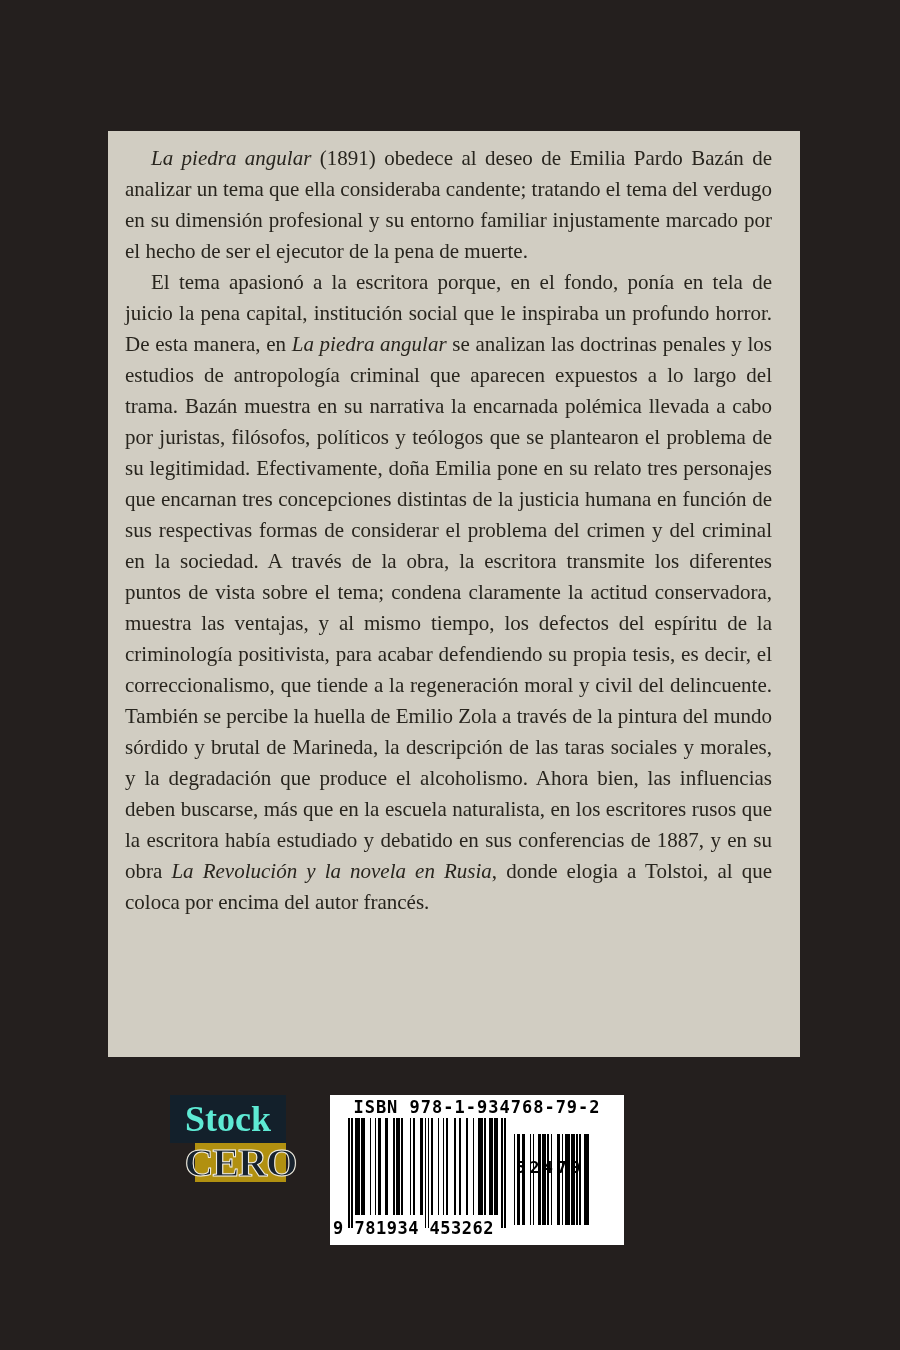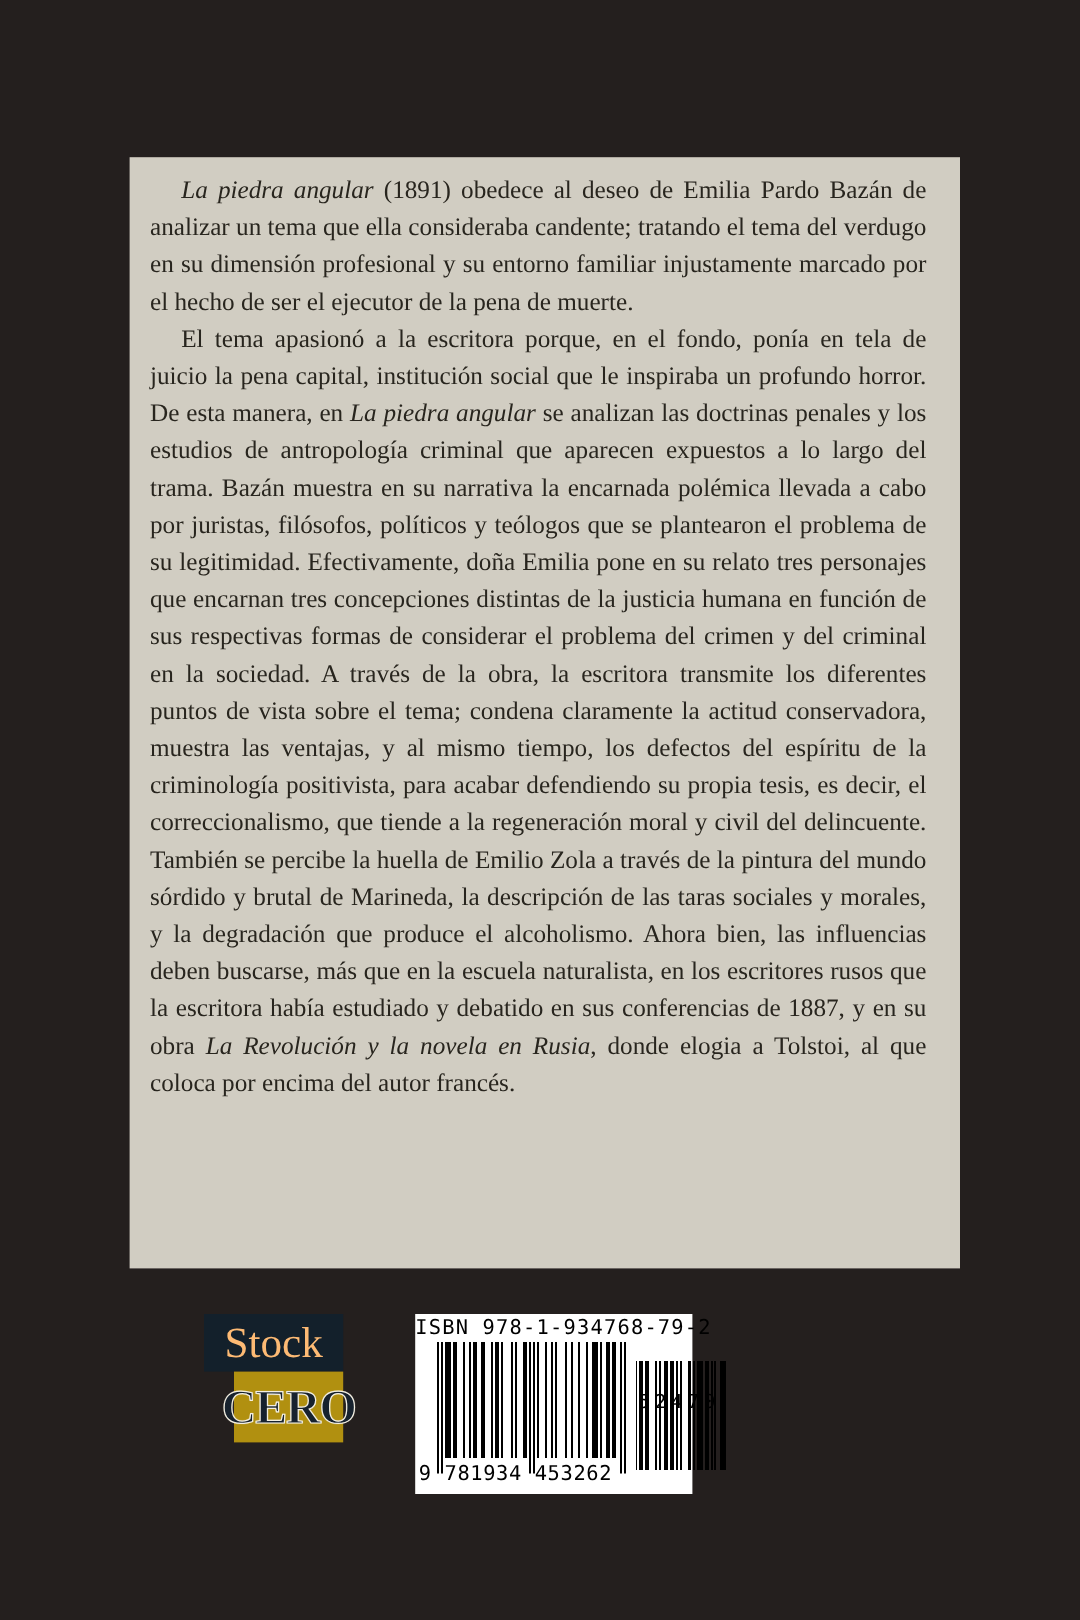"Stock" .logo-top { color: #fdba74 -> #5eead4; font-weight: normal -> bold }
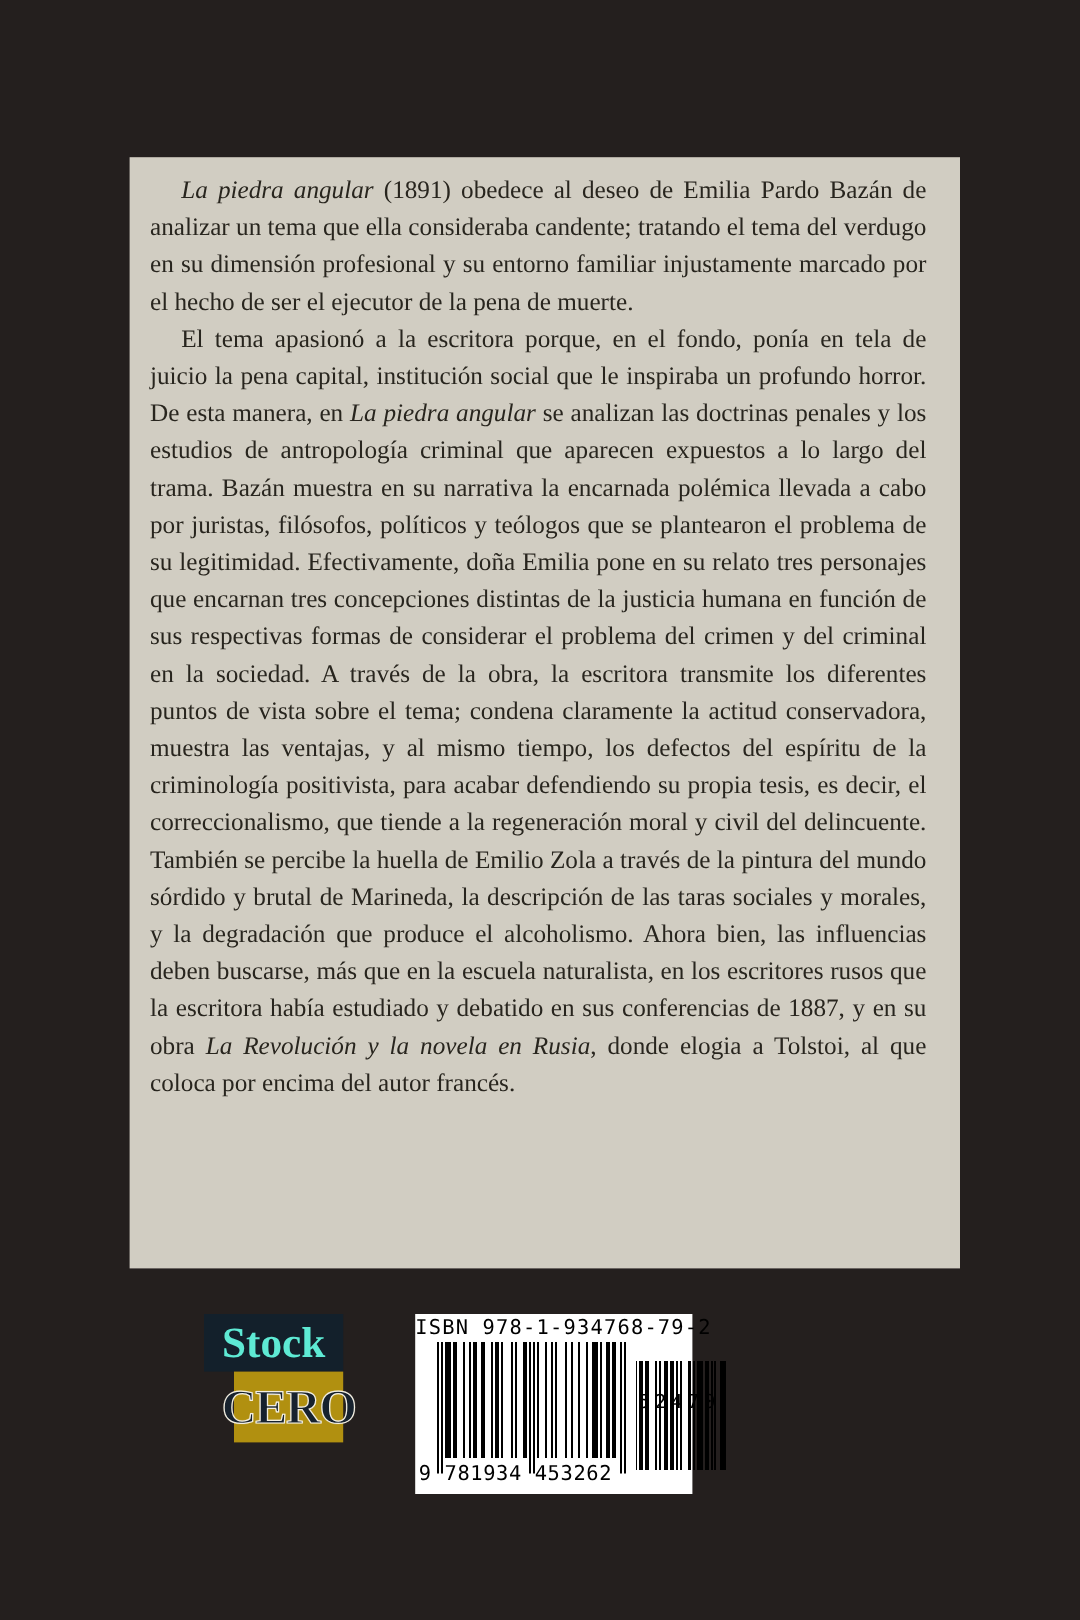"ISBN 978-1-934768-79-2" .barcode-box { font-weight: none -> bold; left: 346px -> 330px; width: 231px -> 294px }
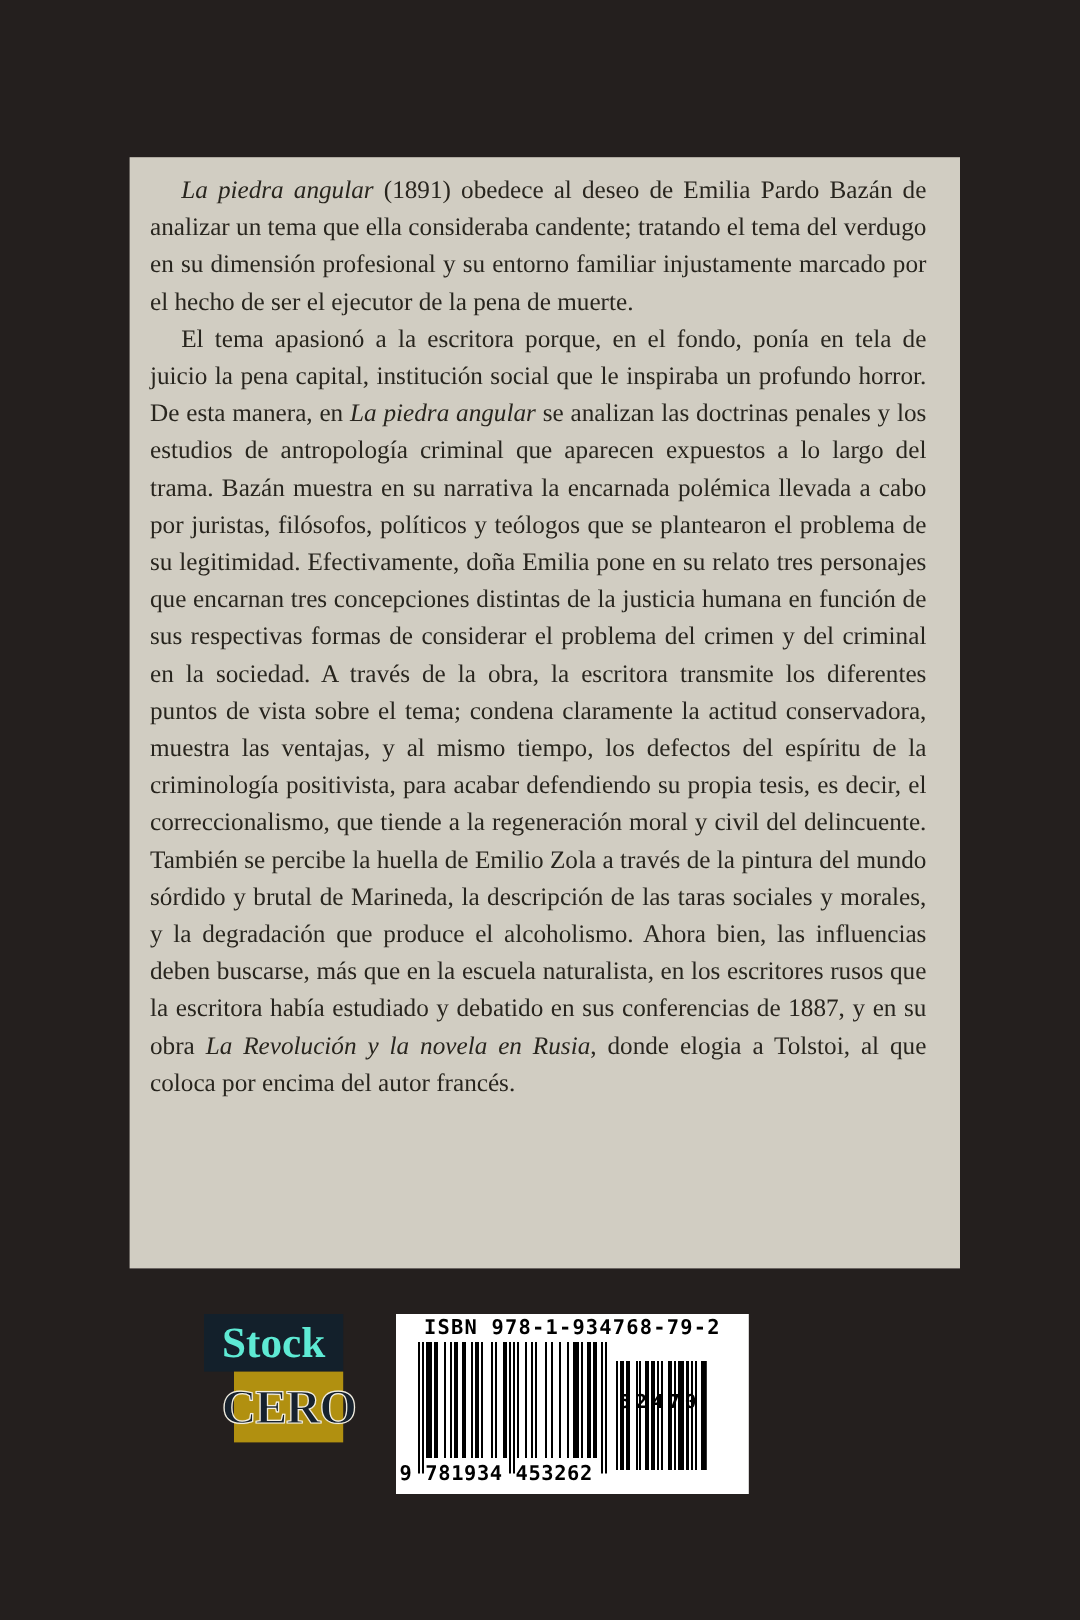"CERO" .logo-bottom { height: 59px -> 39px }
